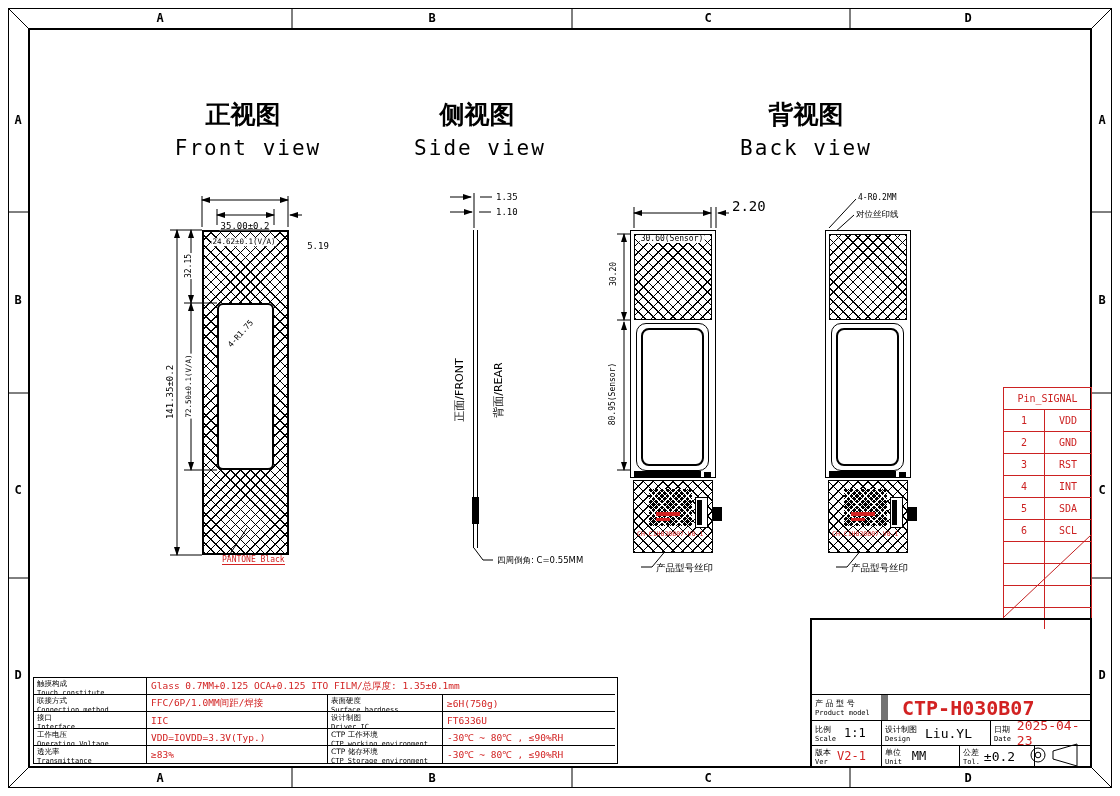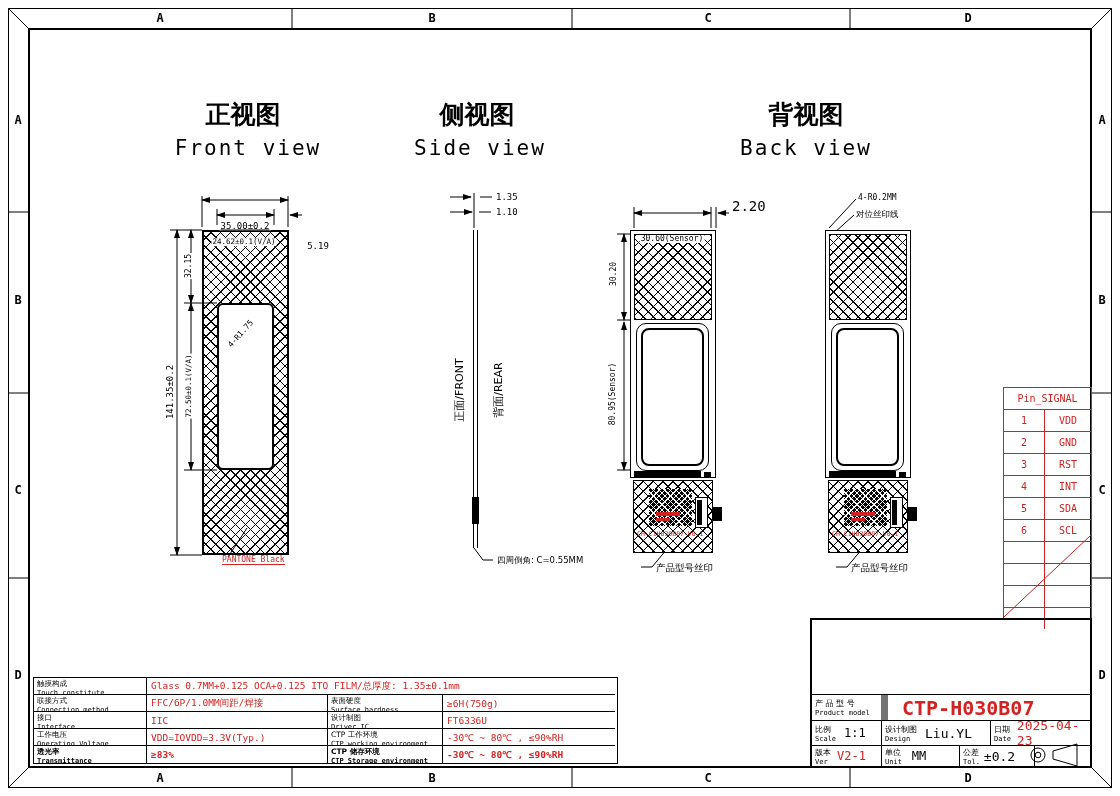"透光率" .sc.noB { font-weight: bold -> none }
